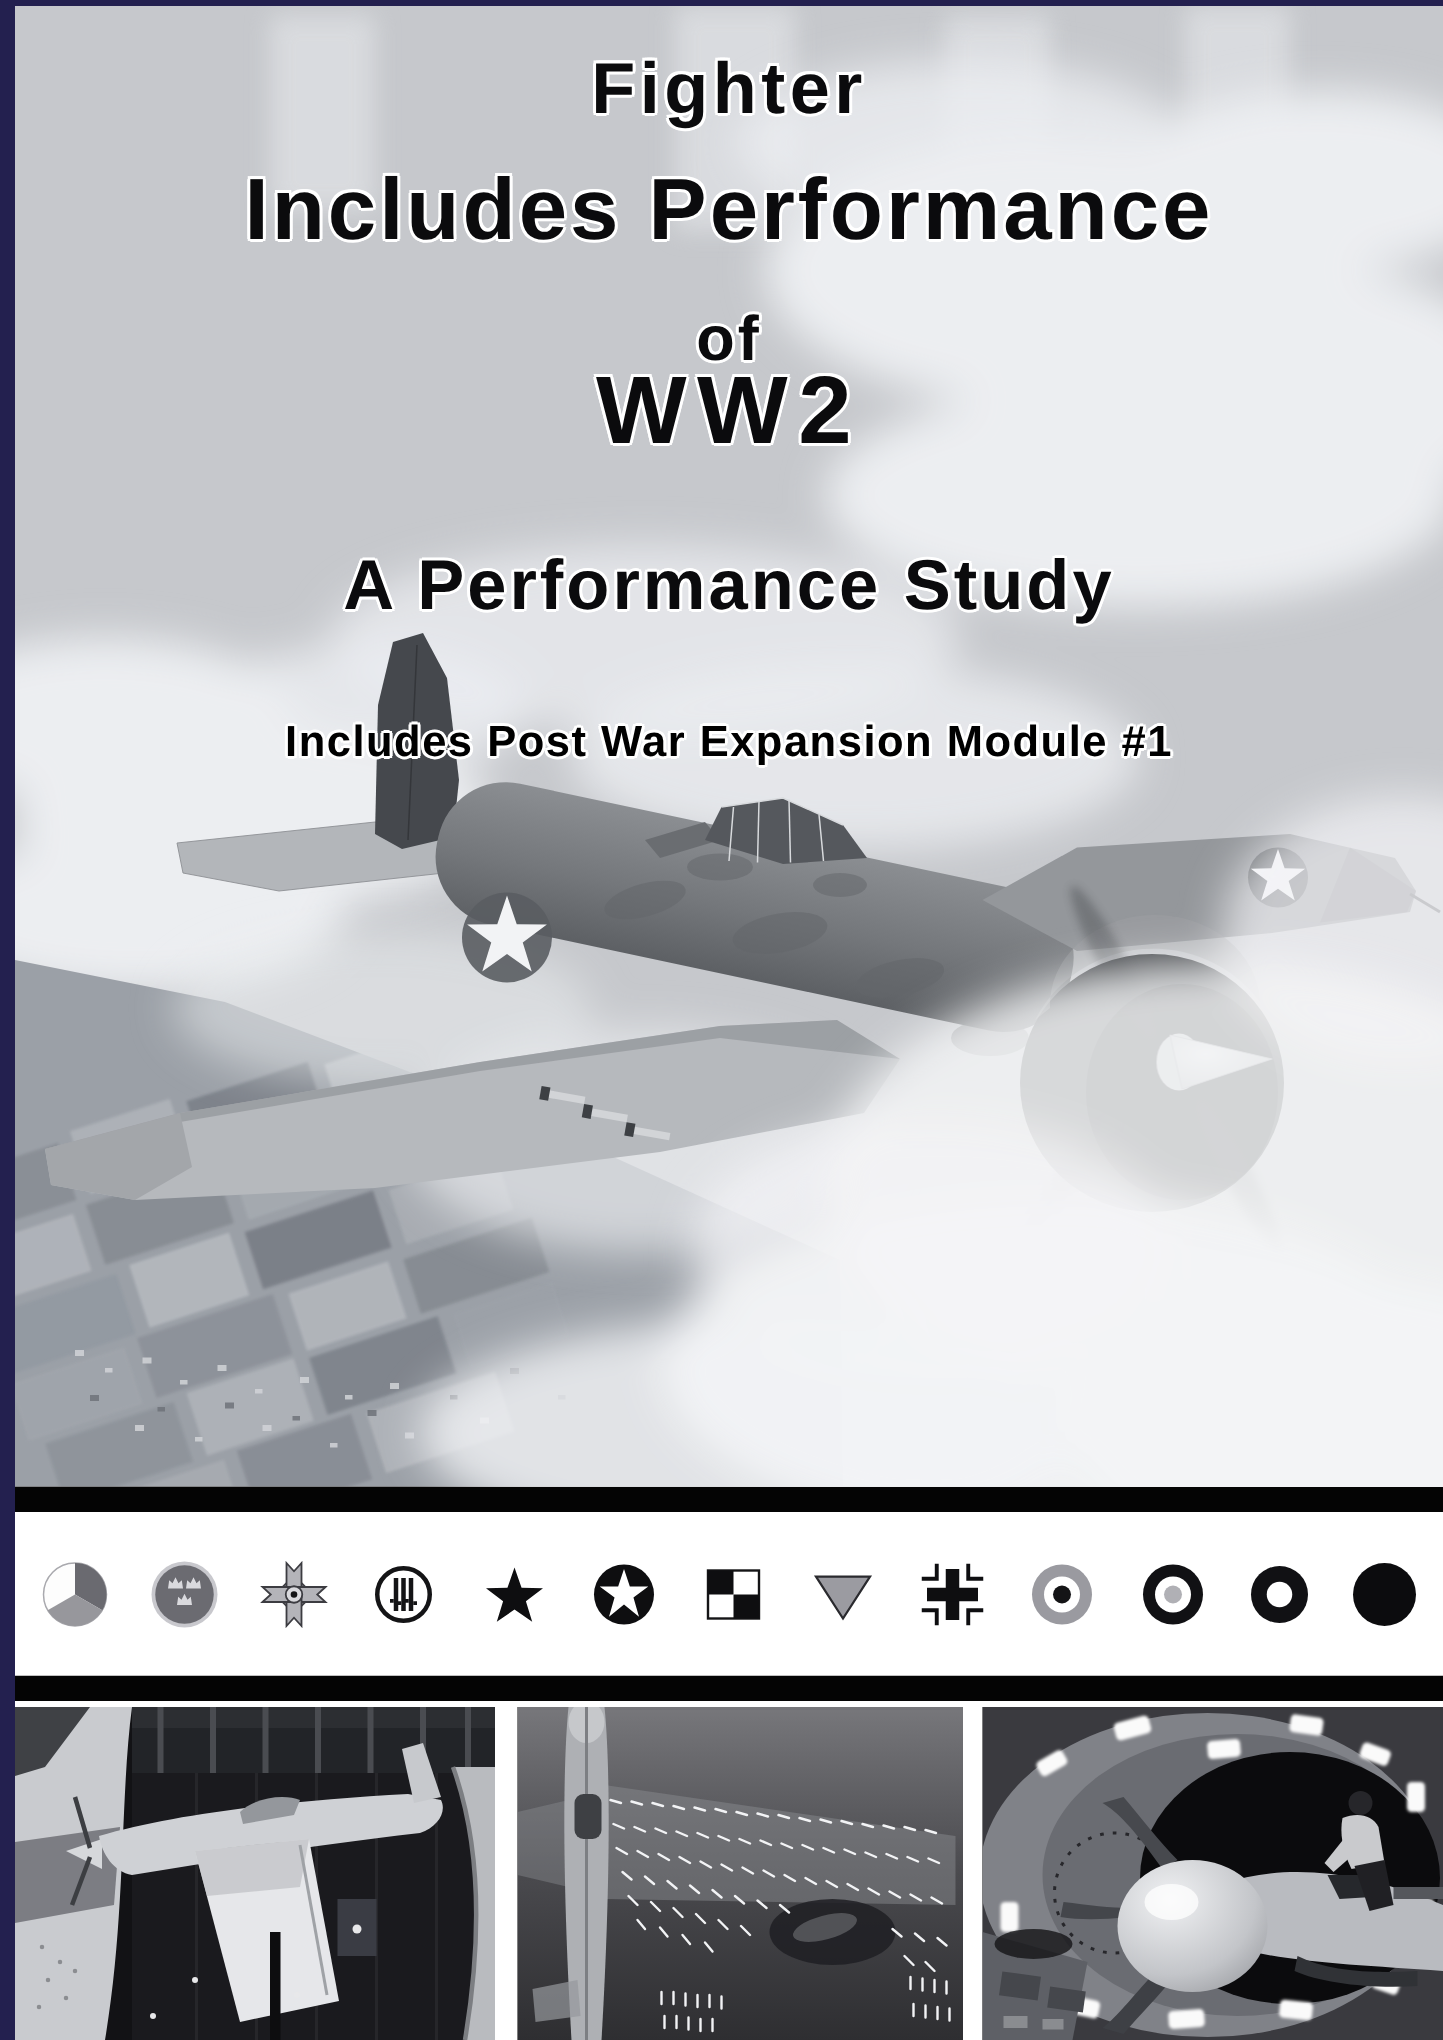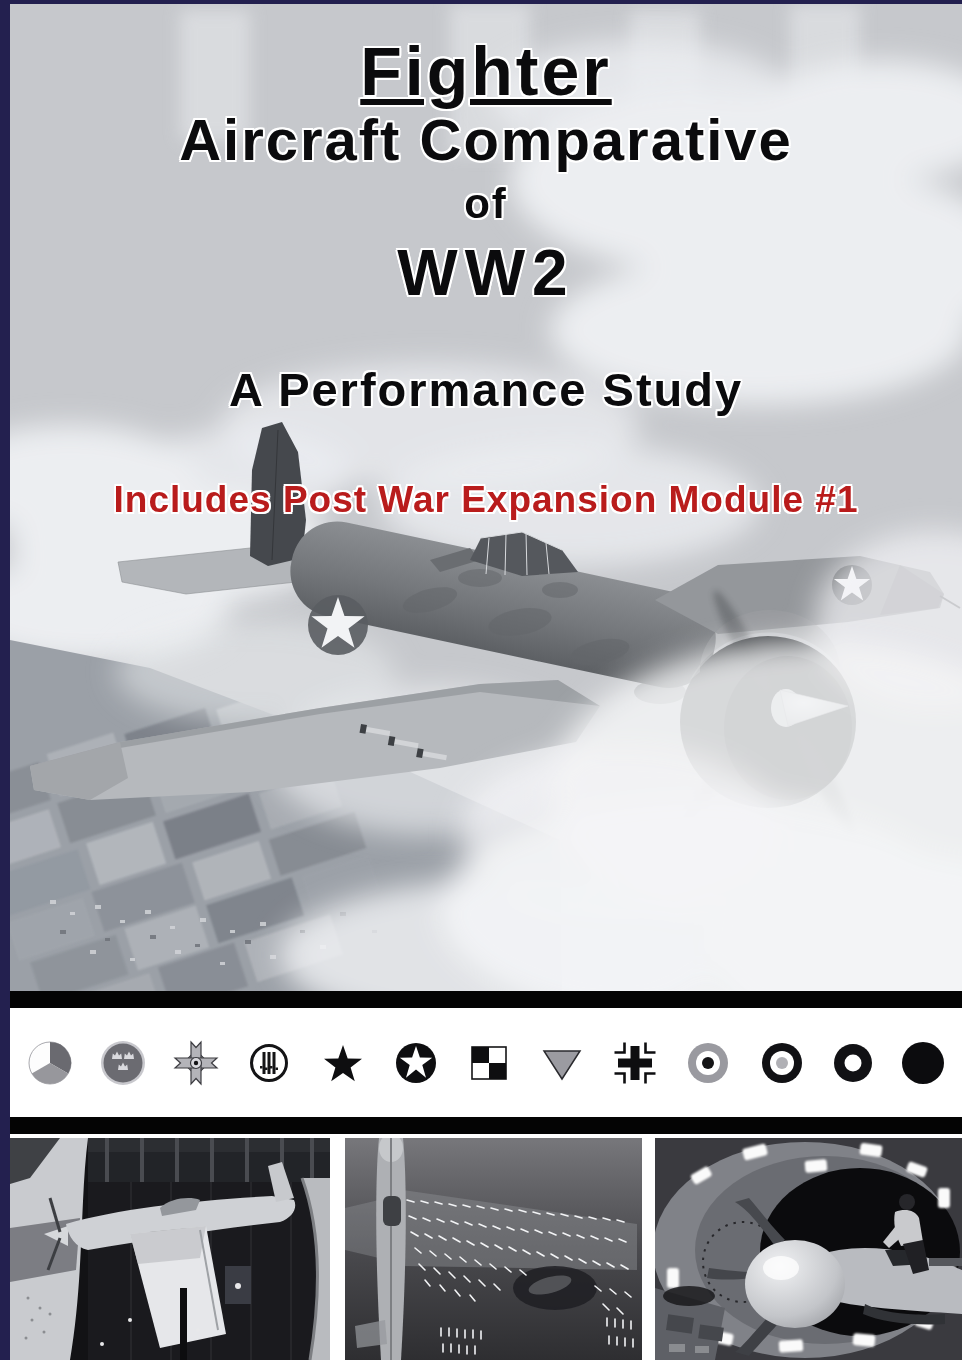"Fighter" .t1 { font-size: 68px -> 48px; text-decoration: underline -> none }
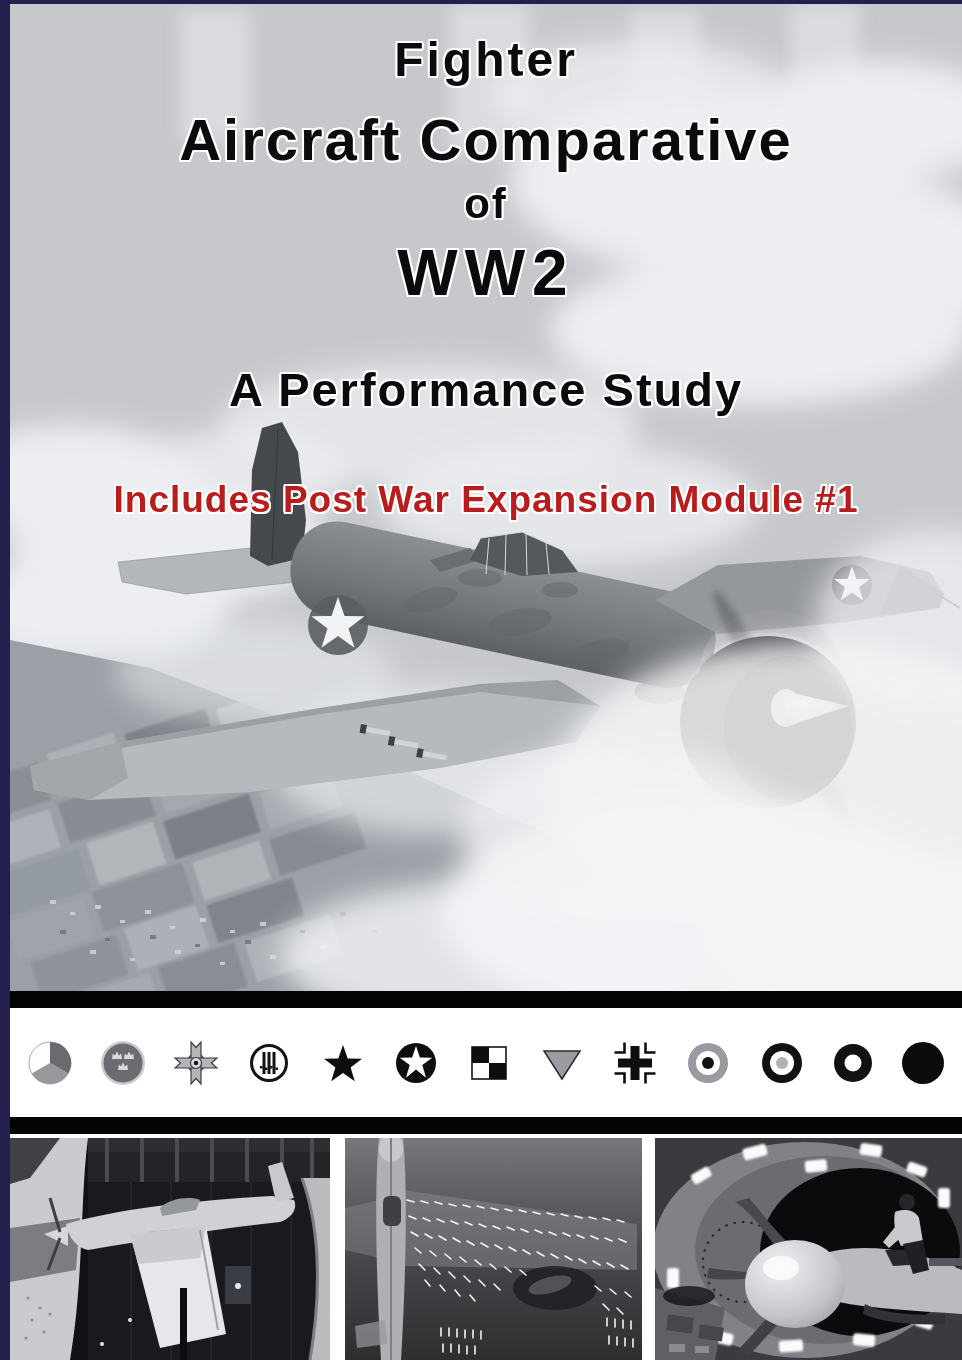"Aircraft Comparative" div.abs { text: Aircraft Comparative -> Includes Performance }
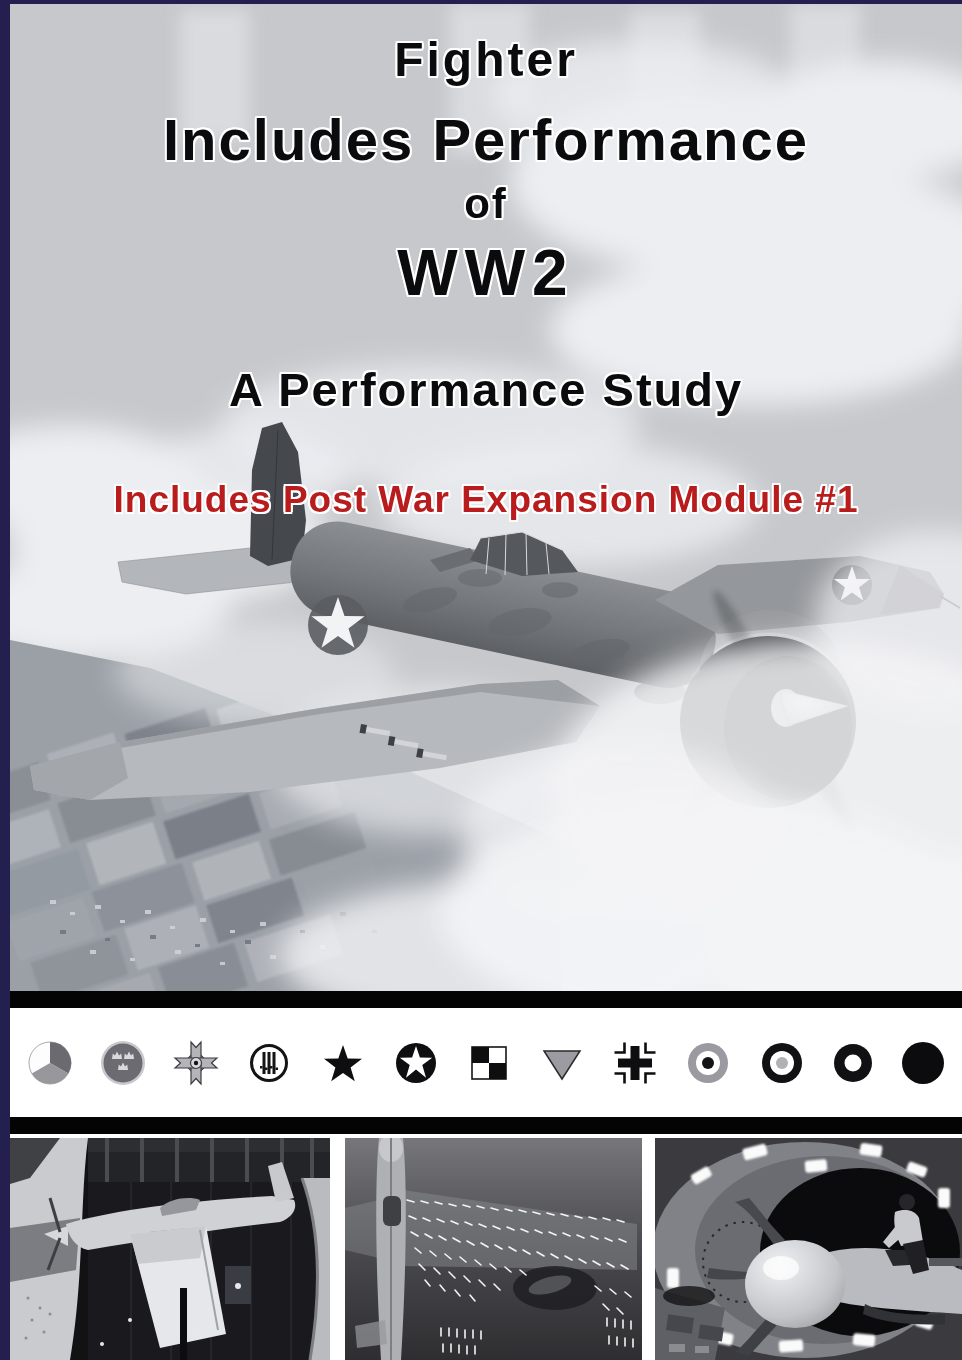"of" .t3 { top: 180px -> 202px }
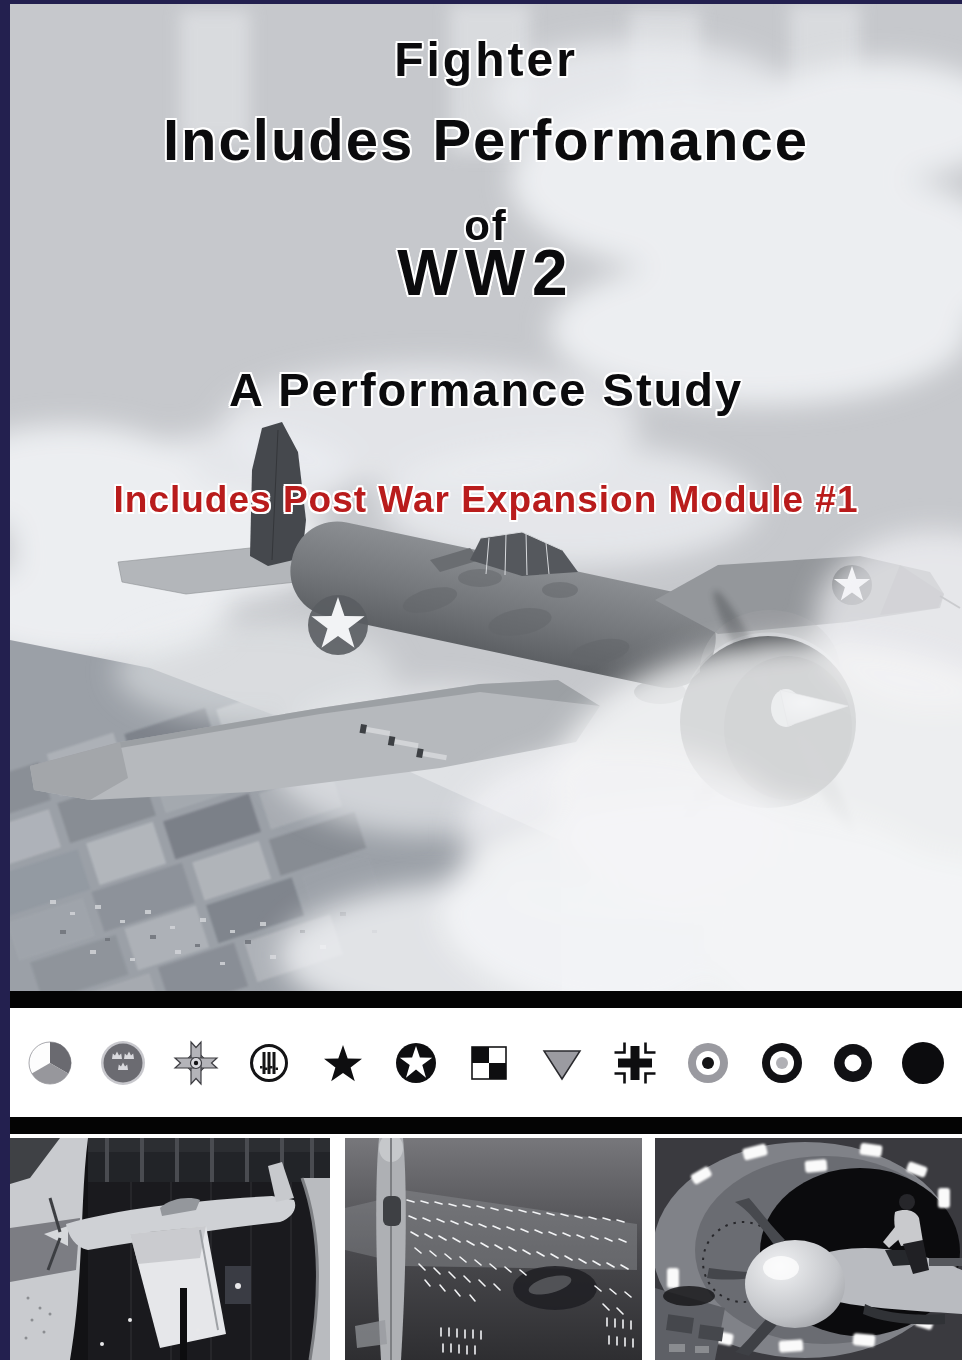"Includes Post War Expansion Module" .tagline { color: #b91c1c -> #000000; font-size: 37px -> 29px }
